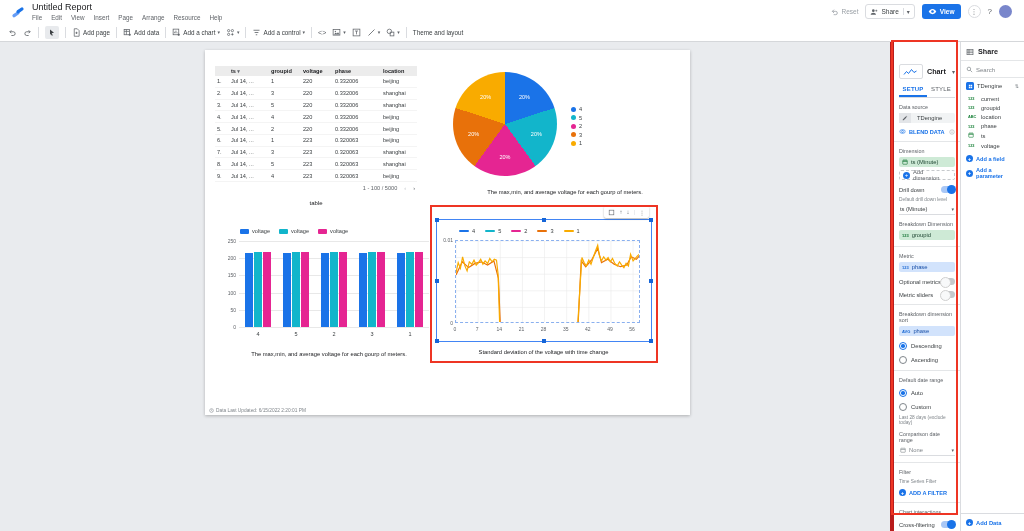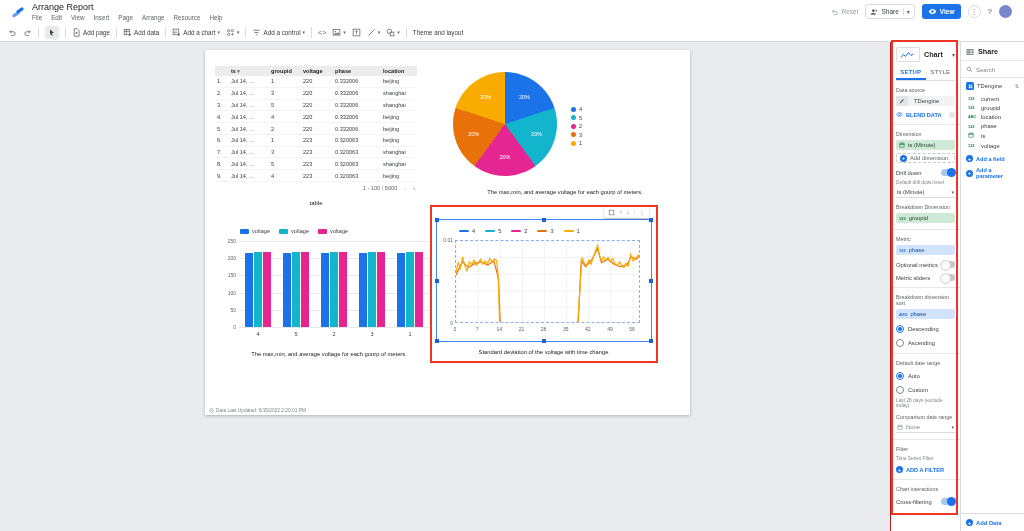"Arrange Report" div { text: Arrange -> Untitled }
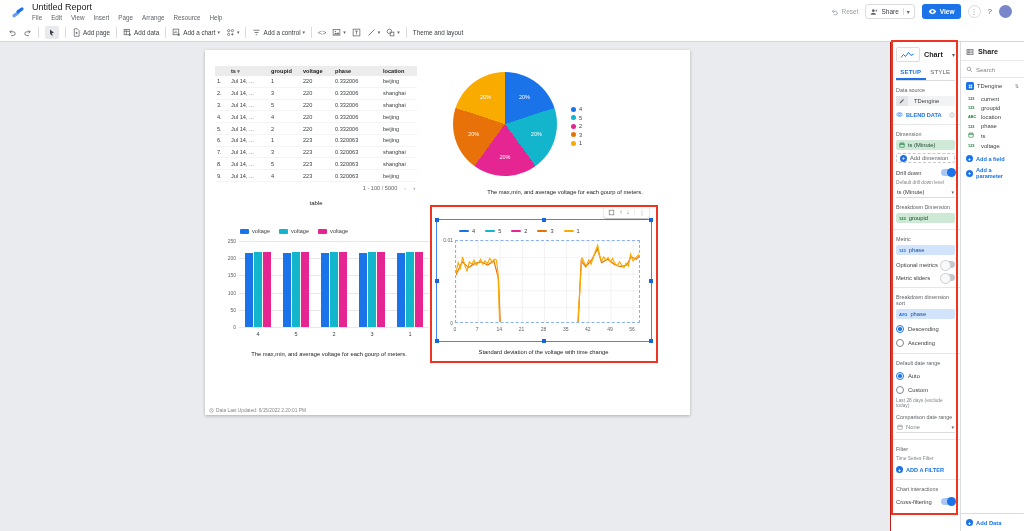"Chart" #setup-panel { border-left: 1px solid #b91c1c -> 4px solid #b91c1c; padding: 0 5px -> 17px 5px }
